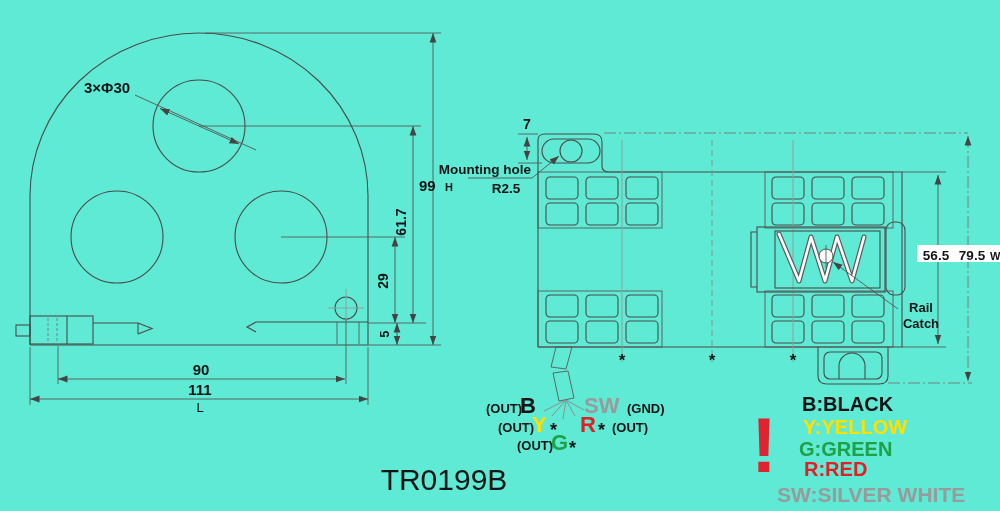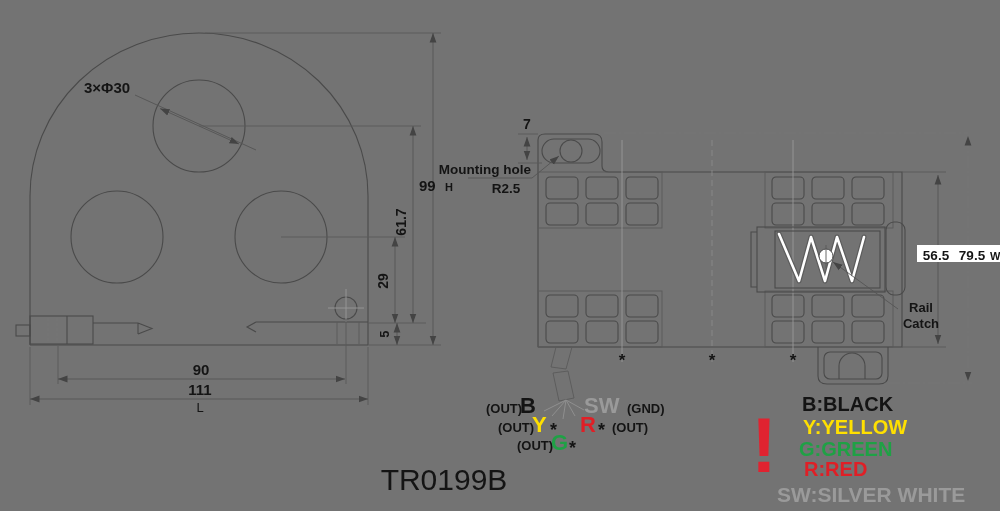"3×Φ30" #stage { background: #737373 -> #5eead4 }
